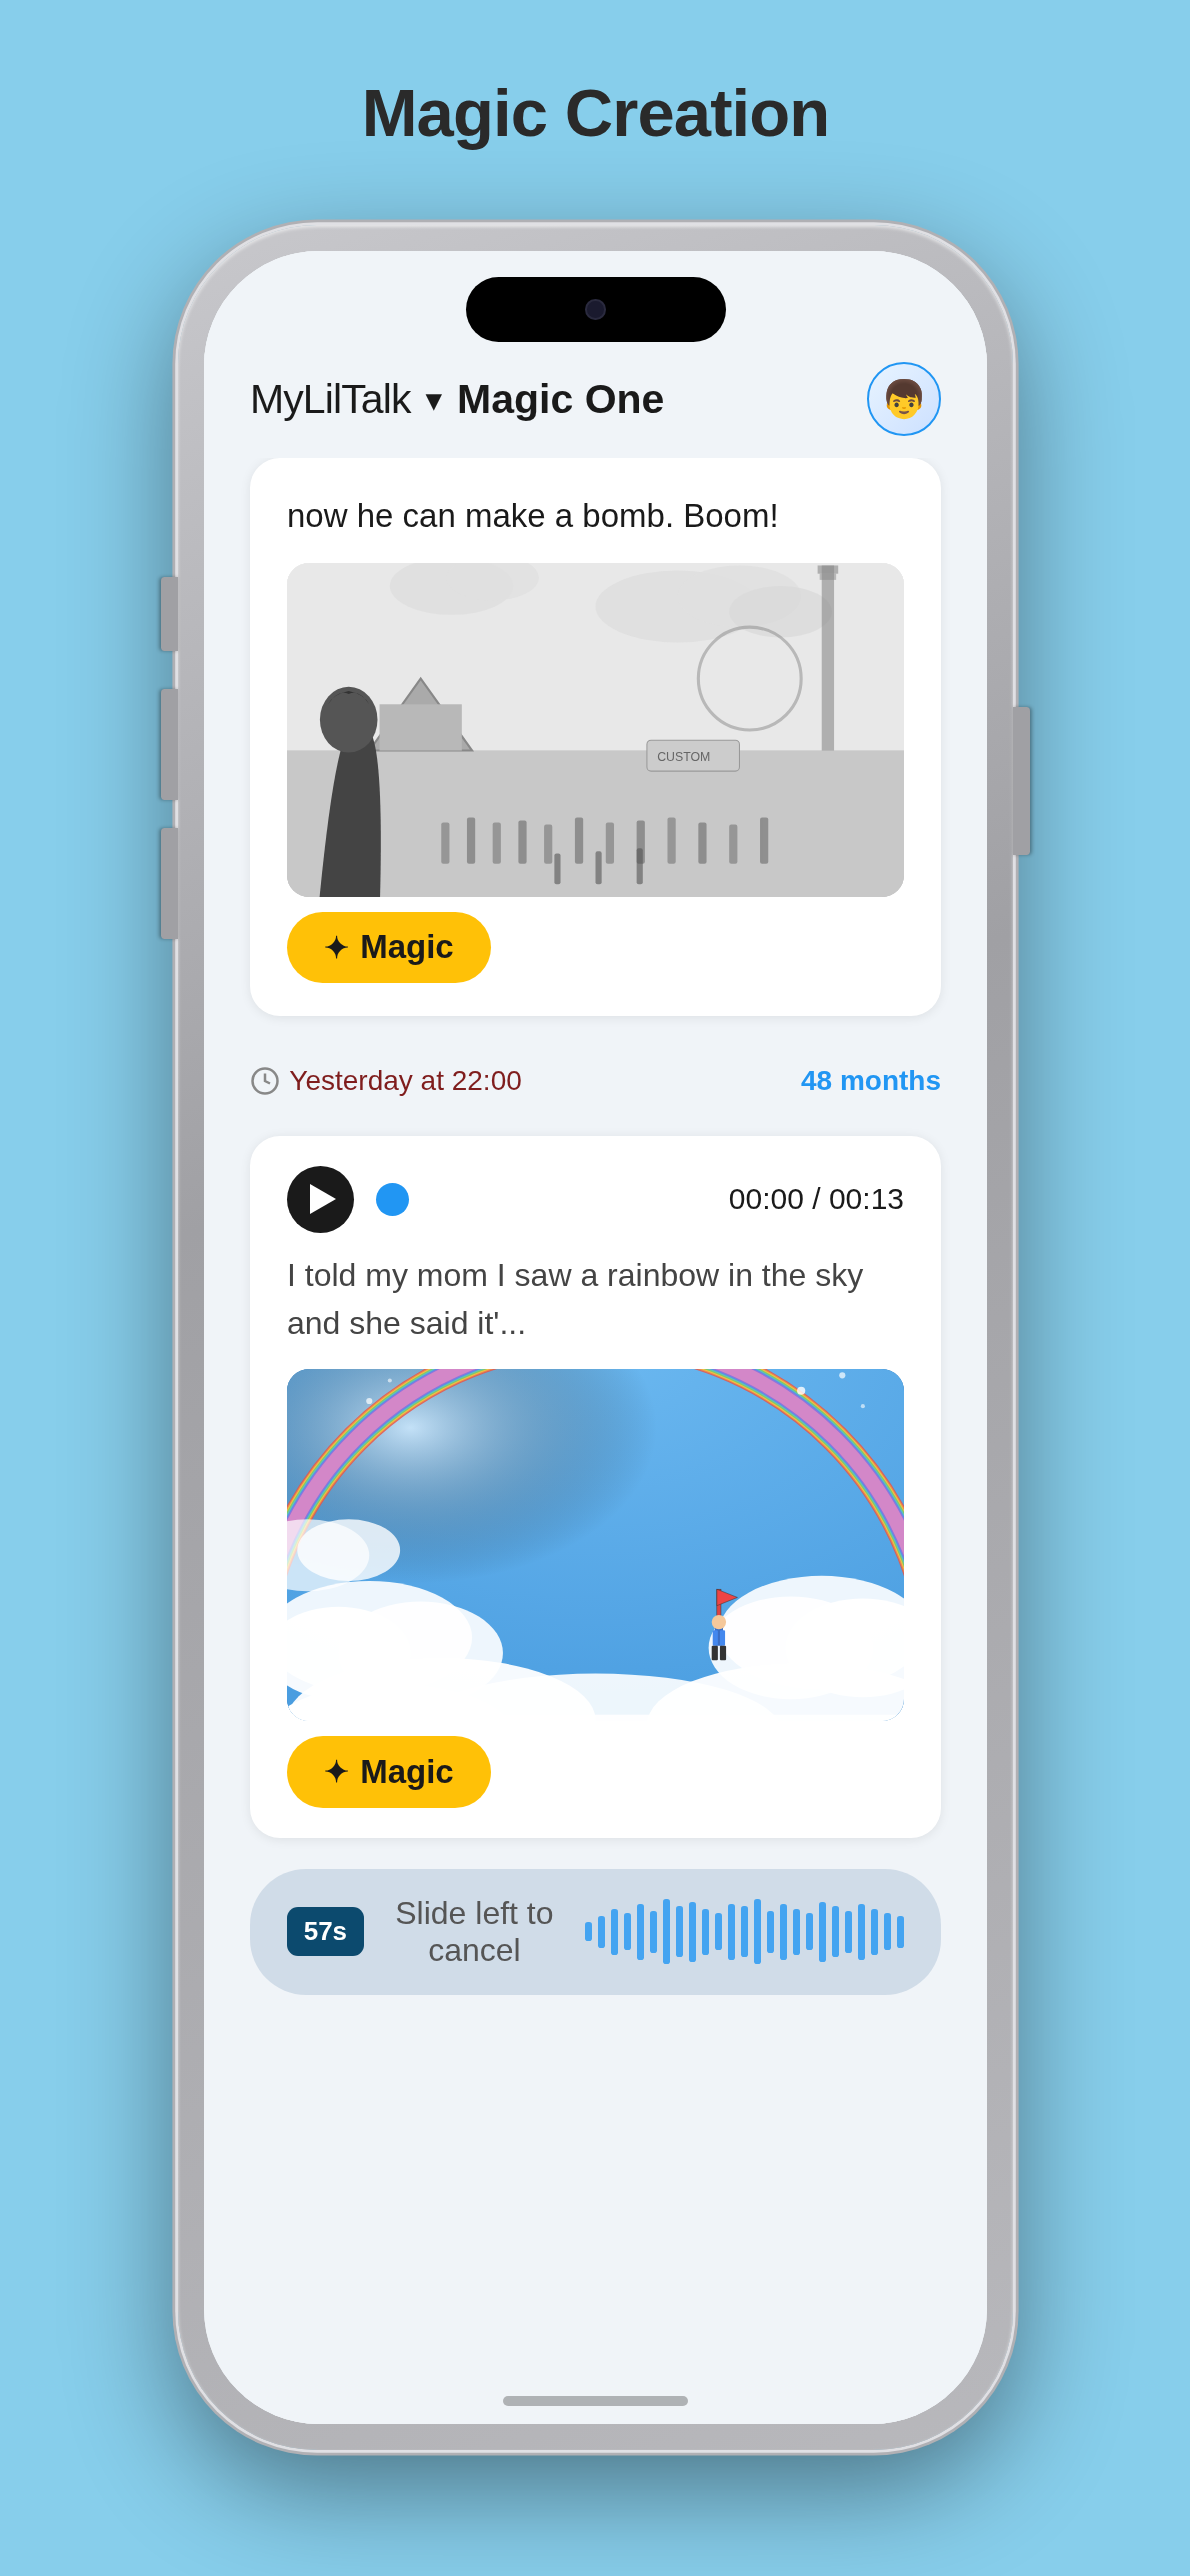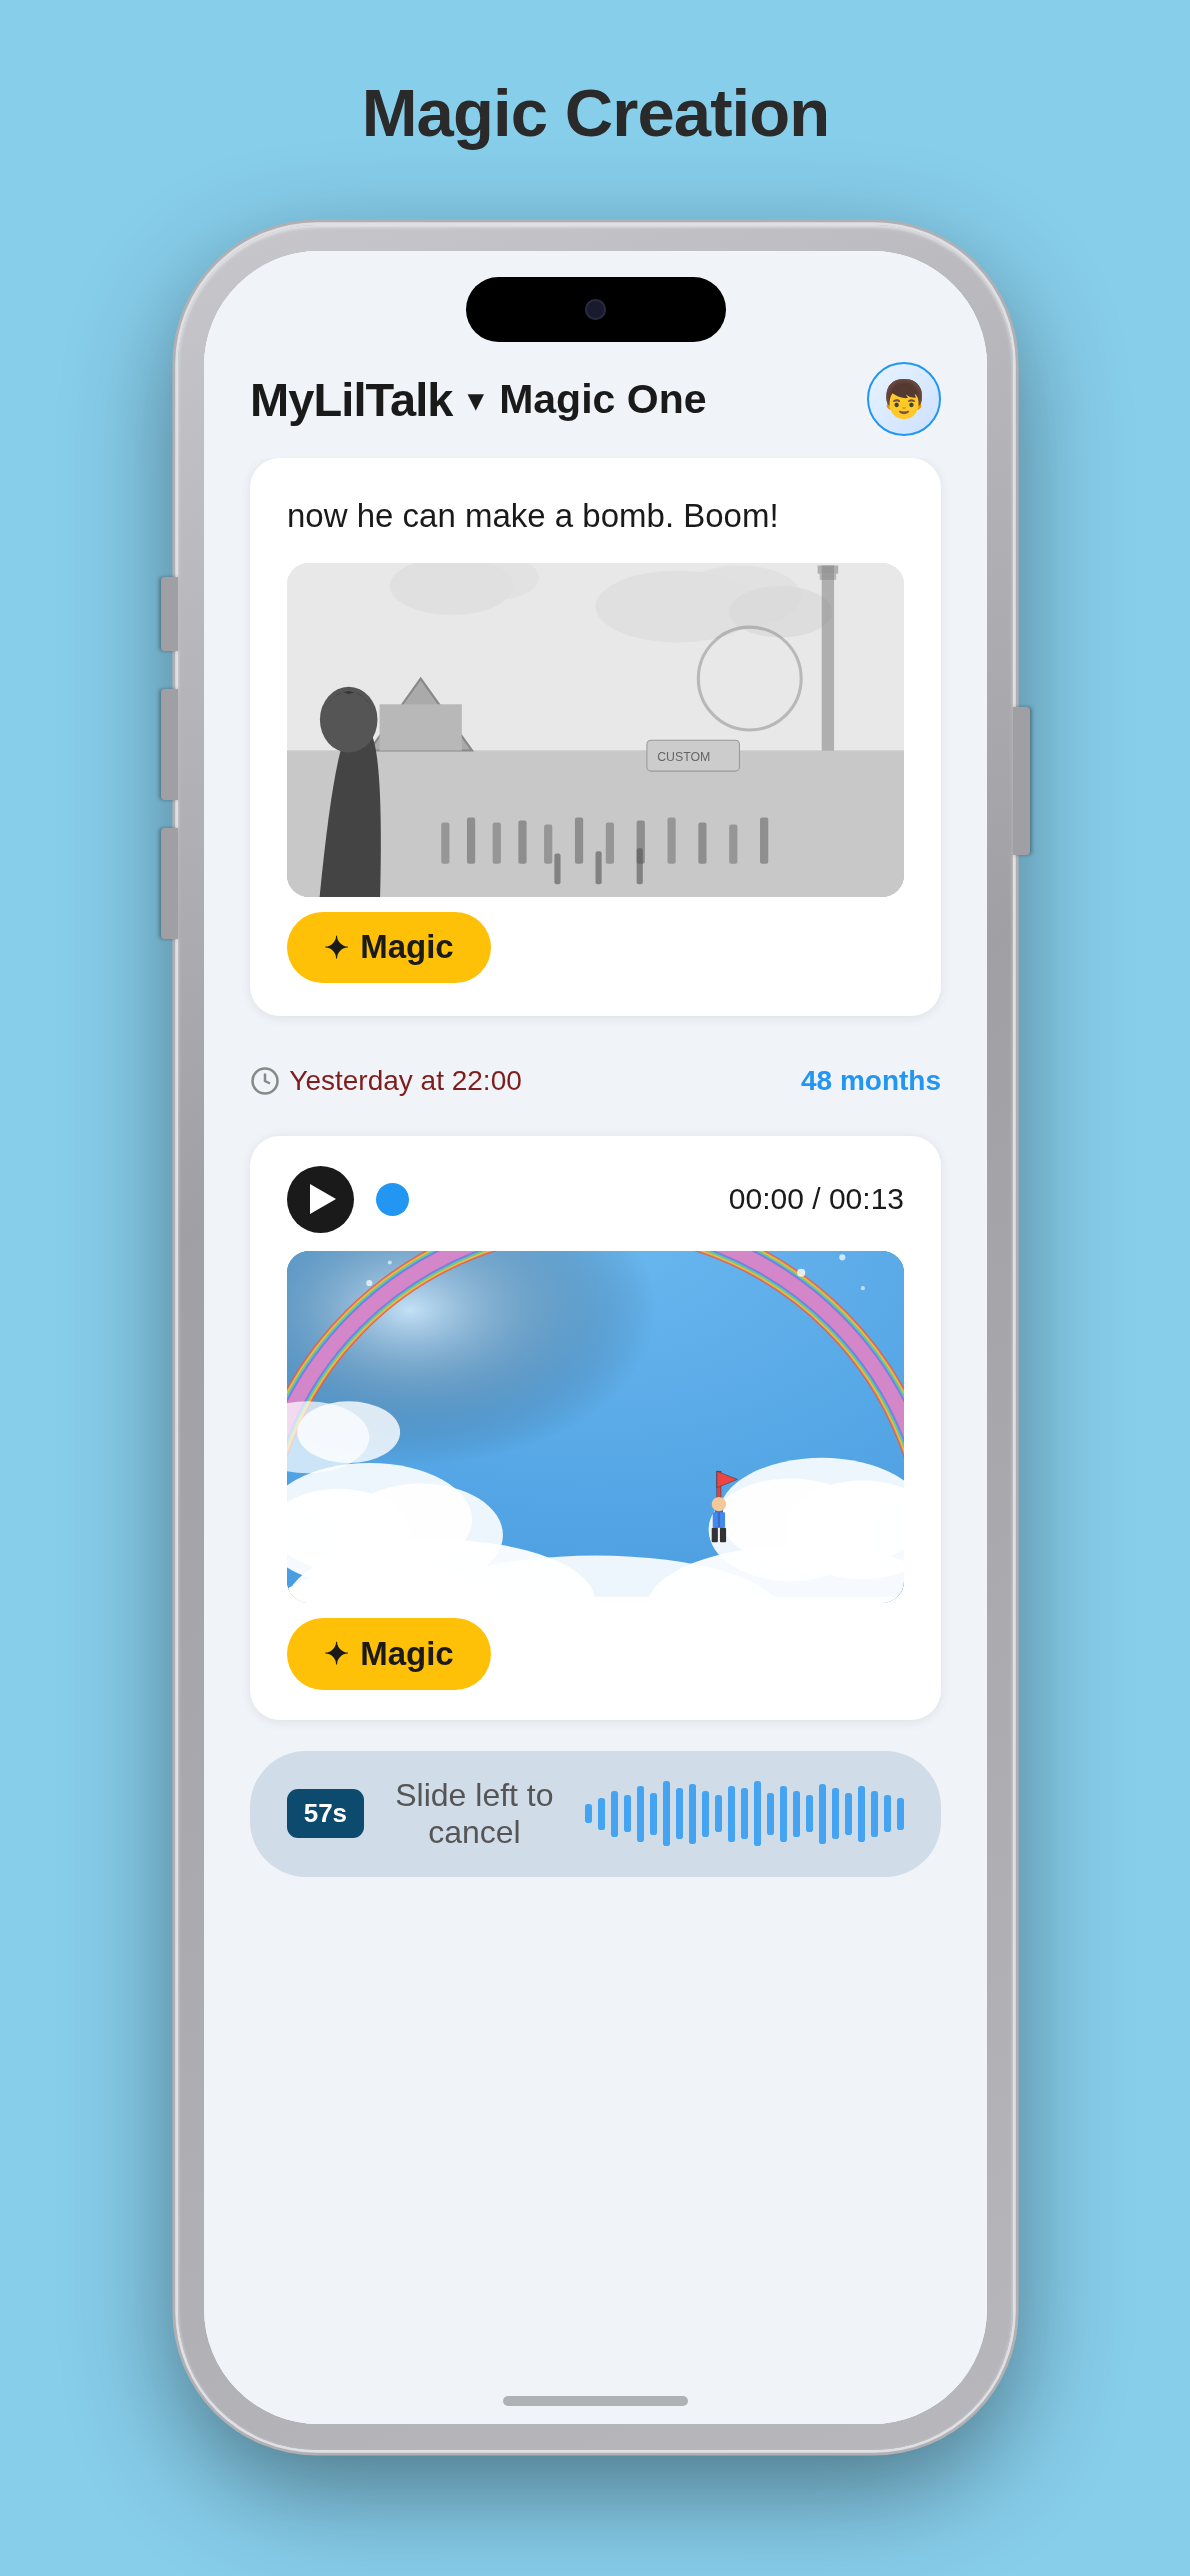"MyLilTalk" .header-logo { font-size: 47px -> 41px; font-weight: 700 -> 400 }
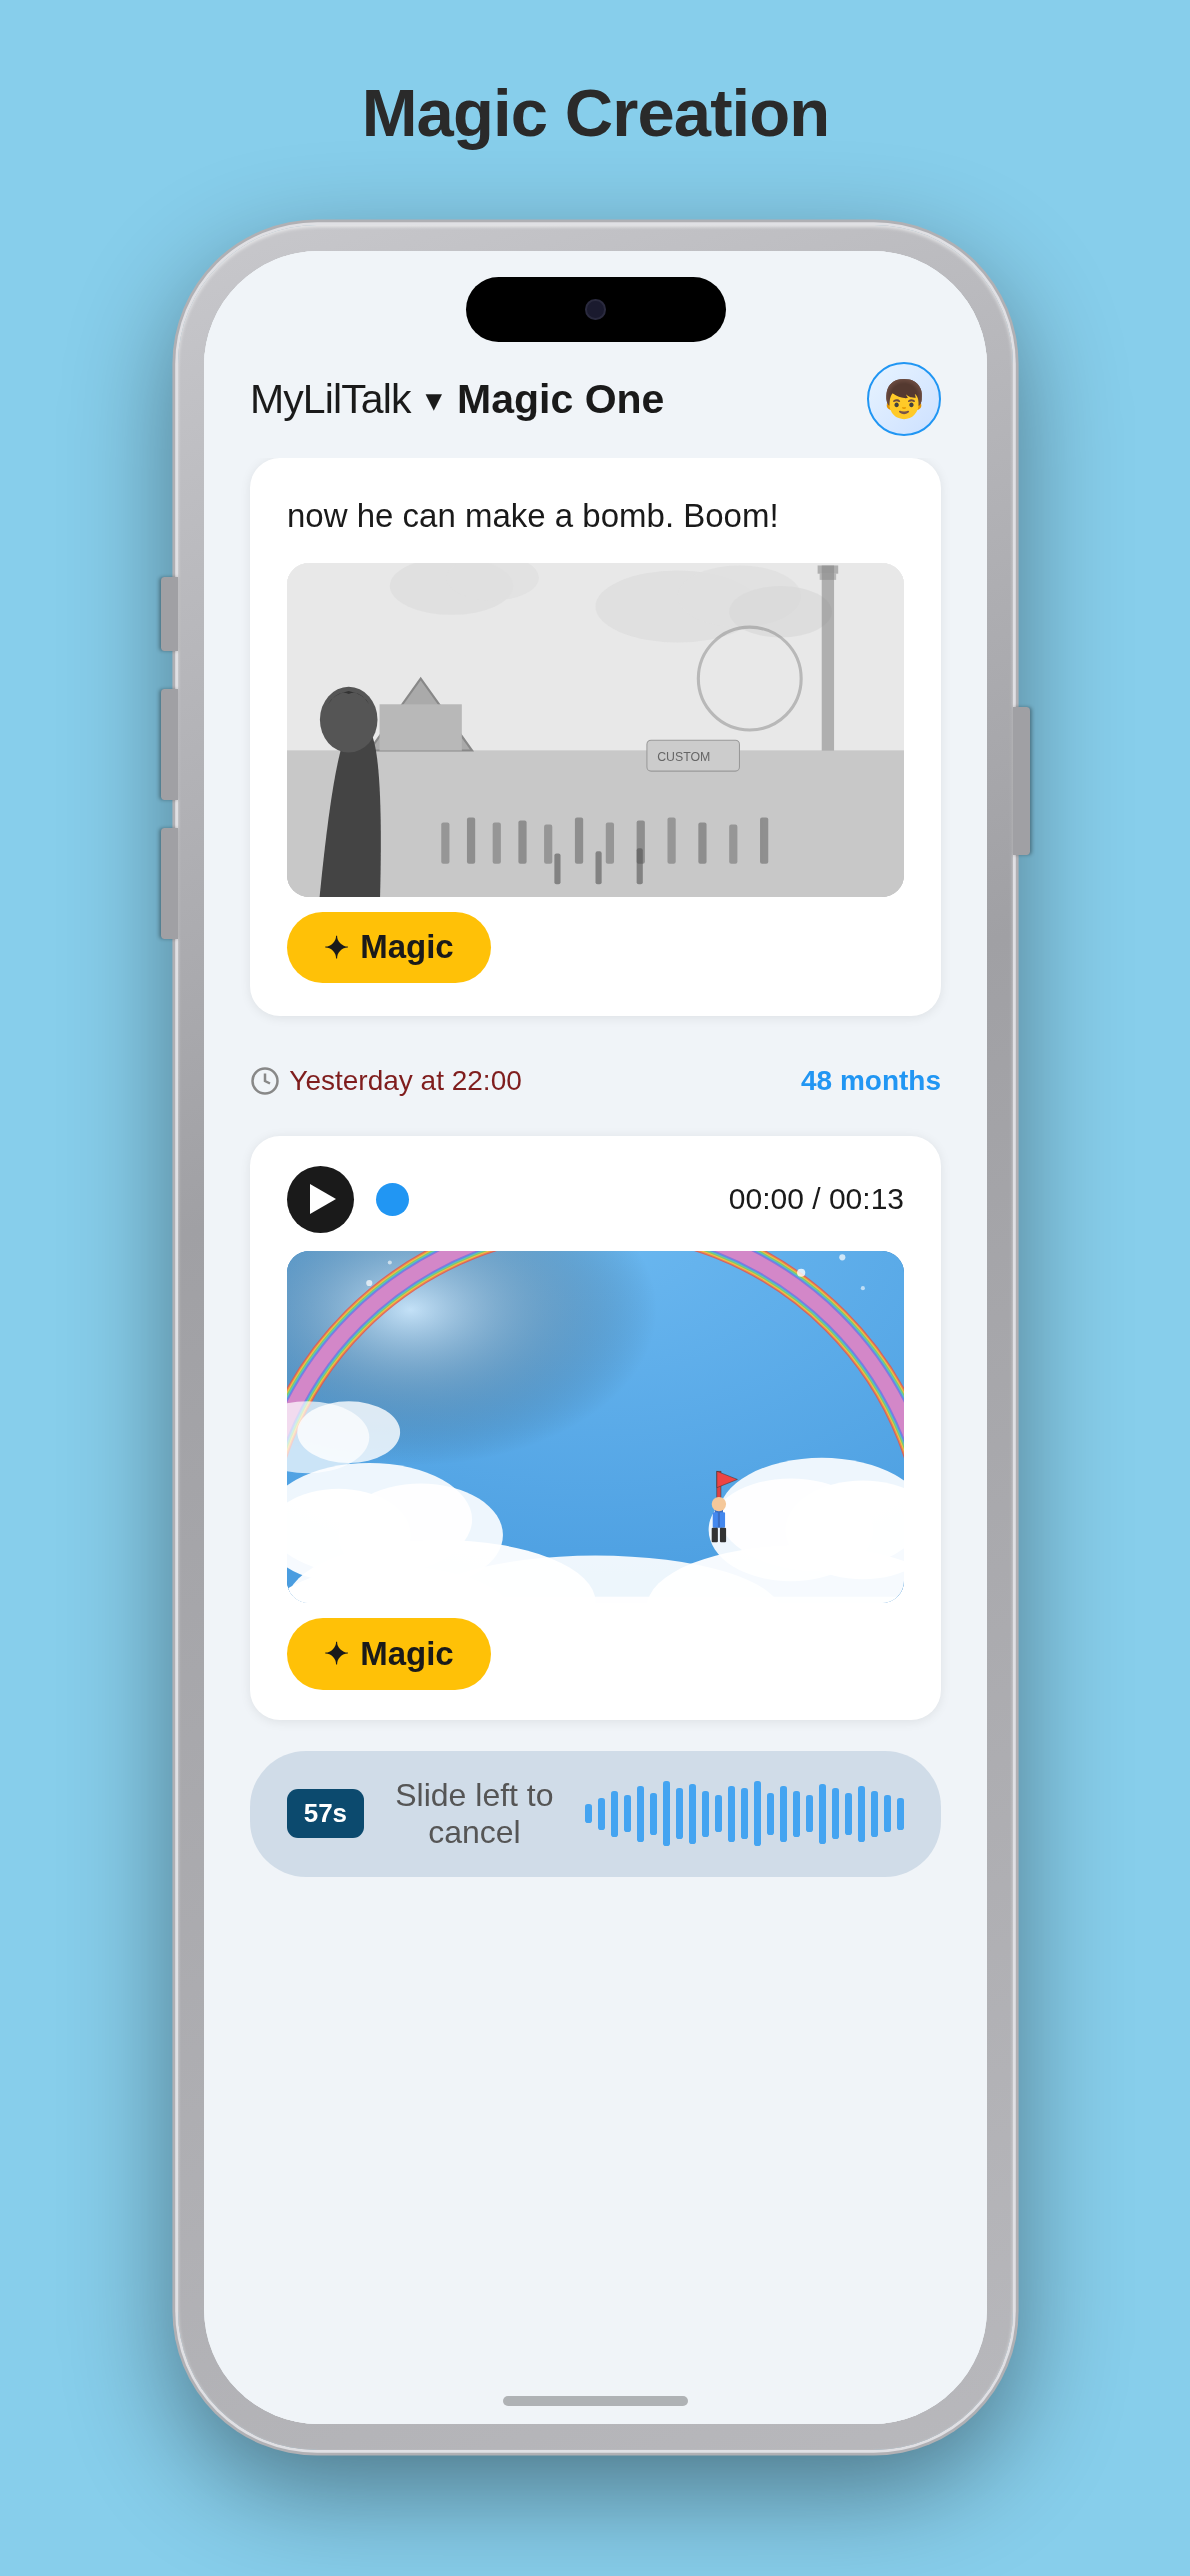"I told my mom I" div.audio-transcript { html: none -> <div>I told my mom I saw a rainbow in the sky and she said it'...</div> }
